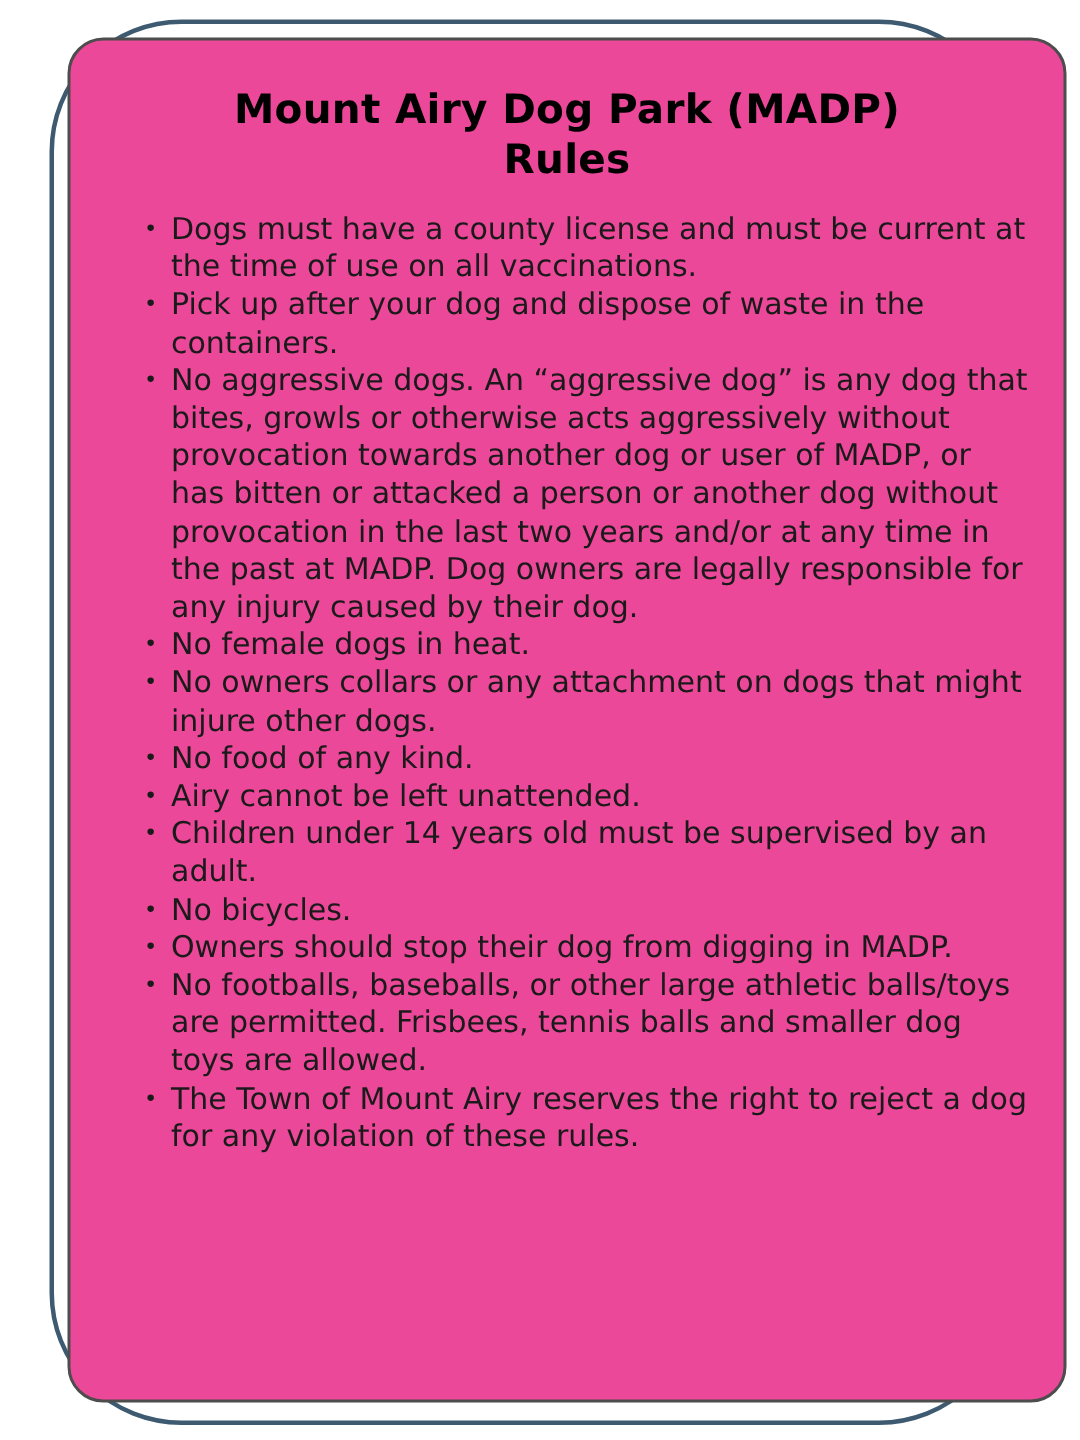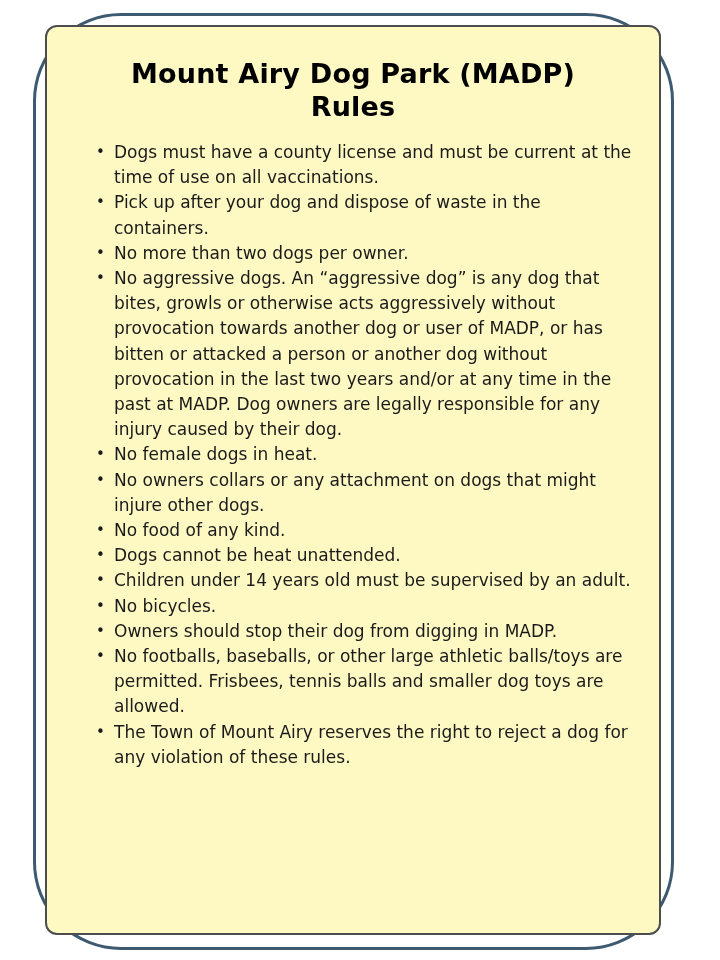"Mount Airy Dog Park (MADP)" #sign-panel { background: #fef9c3 -> #ec4899; border-radius: 12px -> 24px; width: 616px -> 666px }
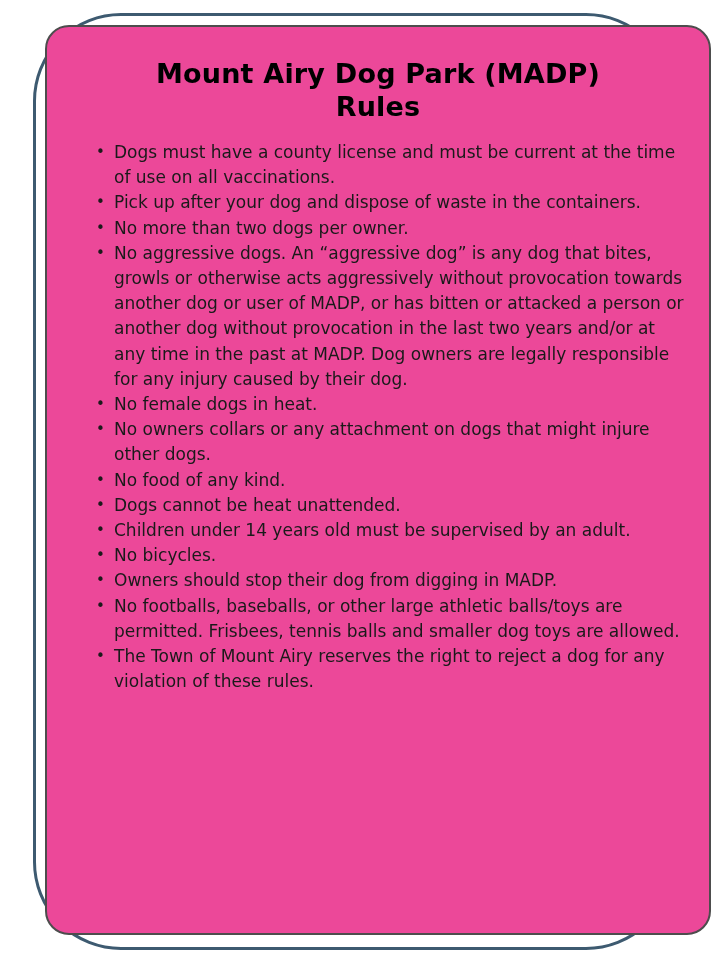"Dogs must have a county" #rules-list { font-size: 17px -> 20px }
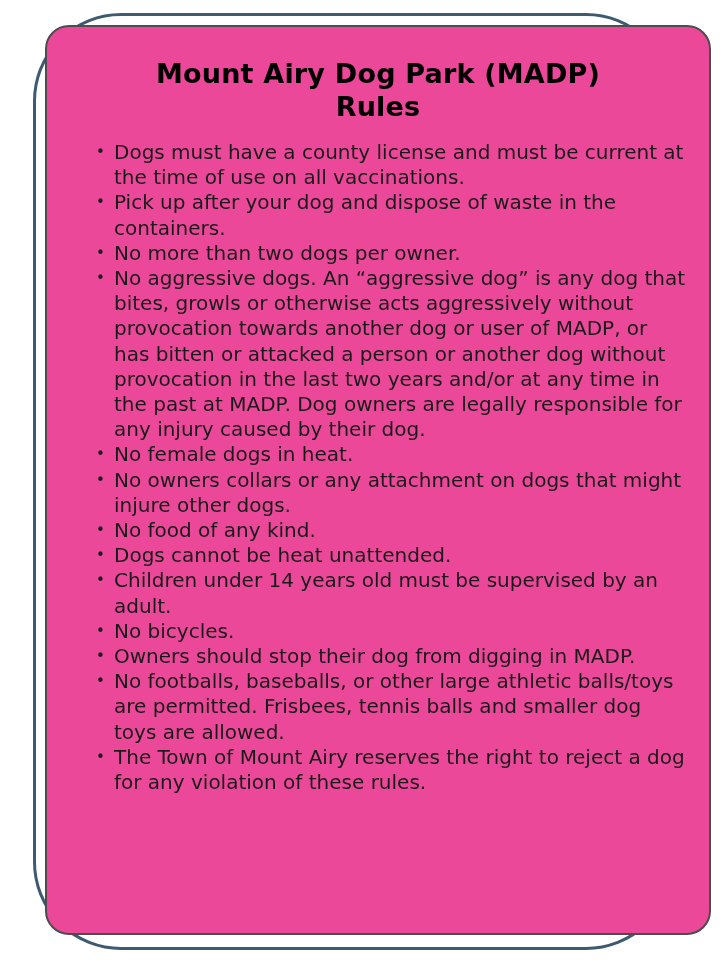"No more than two dogs" li { html: <li>No more than two dogs per owner.</li> -> none }
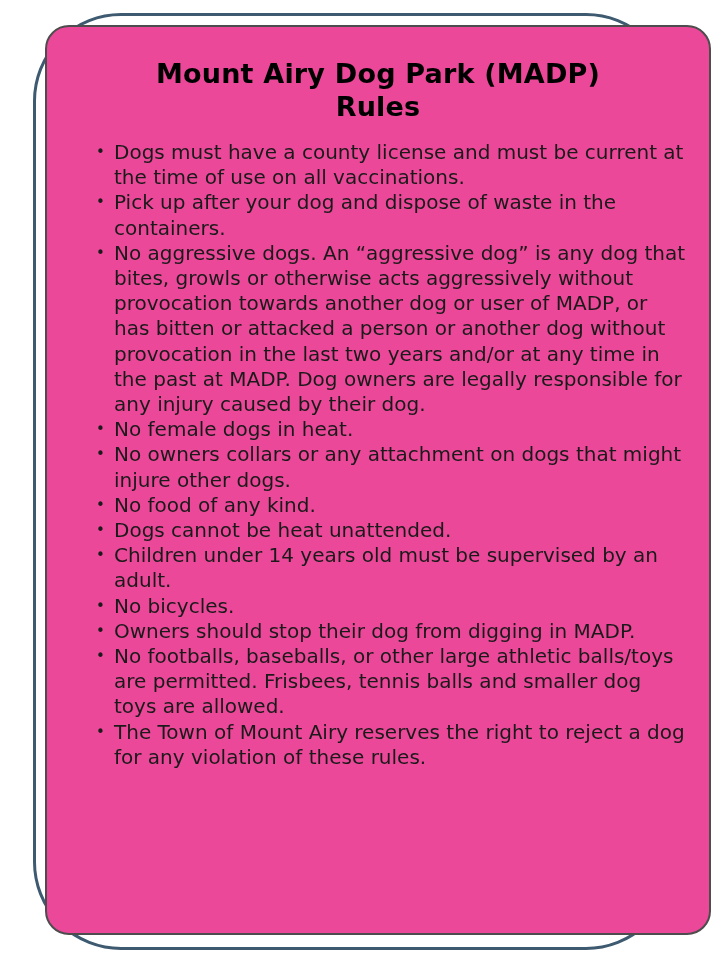"Dogs cannot be heat unattended." li { text: Dogs cannot be heat -> Airy cannot be left }
